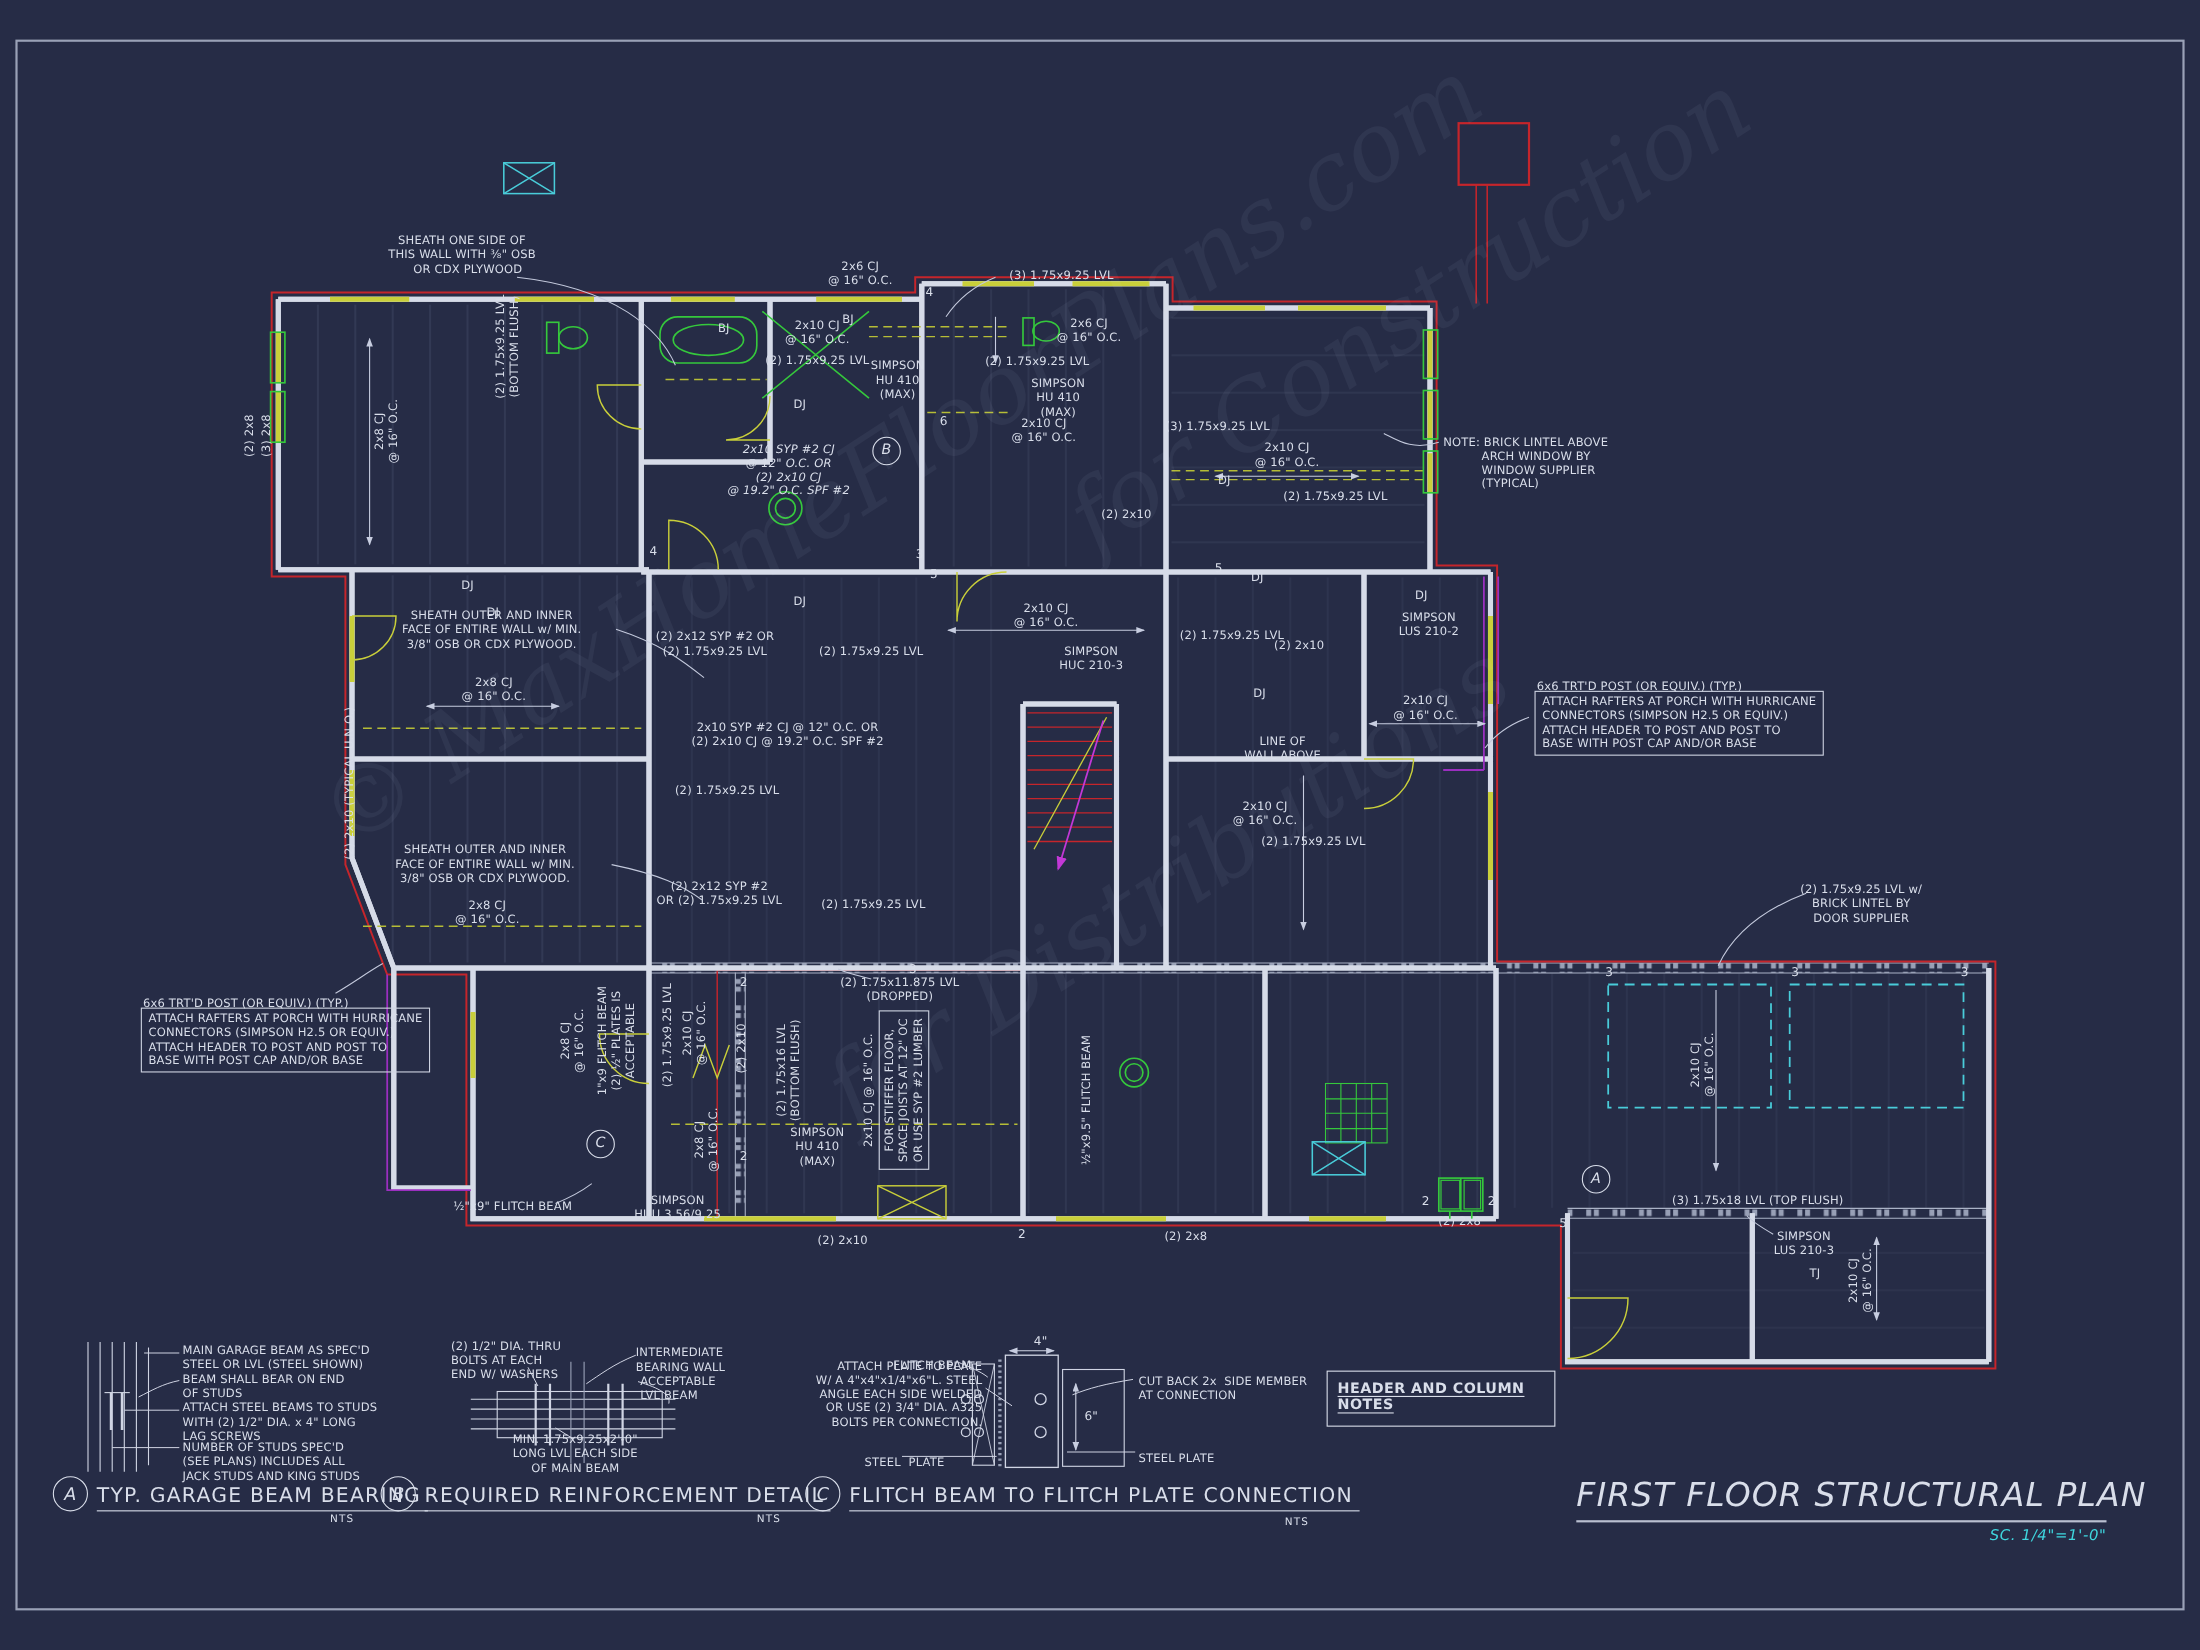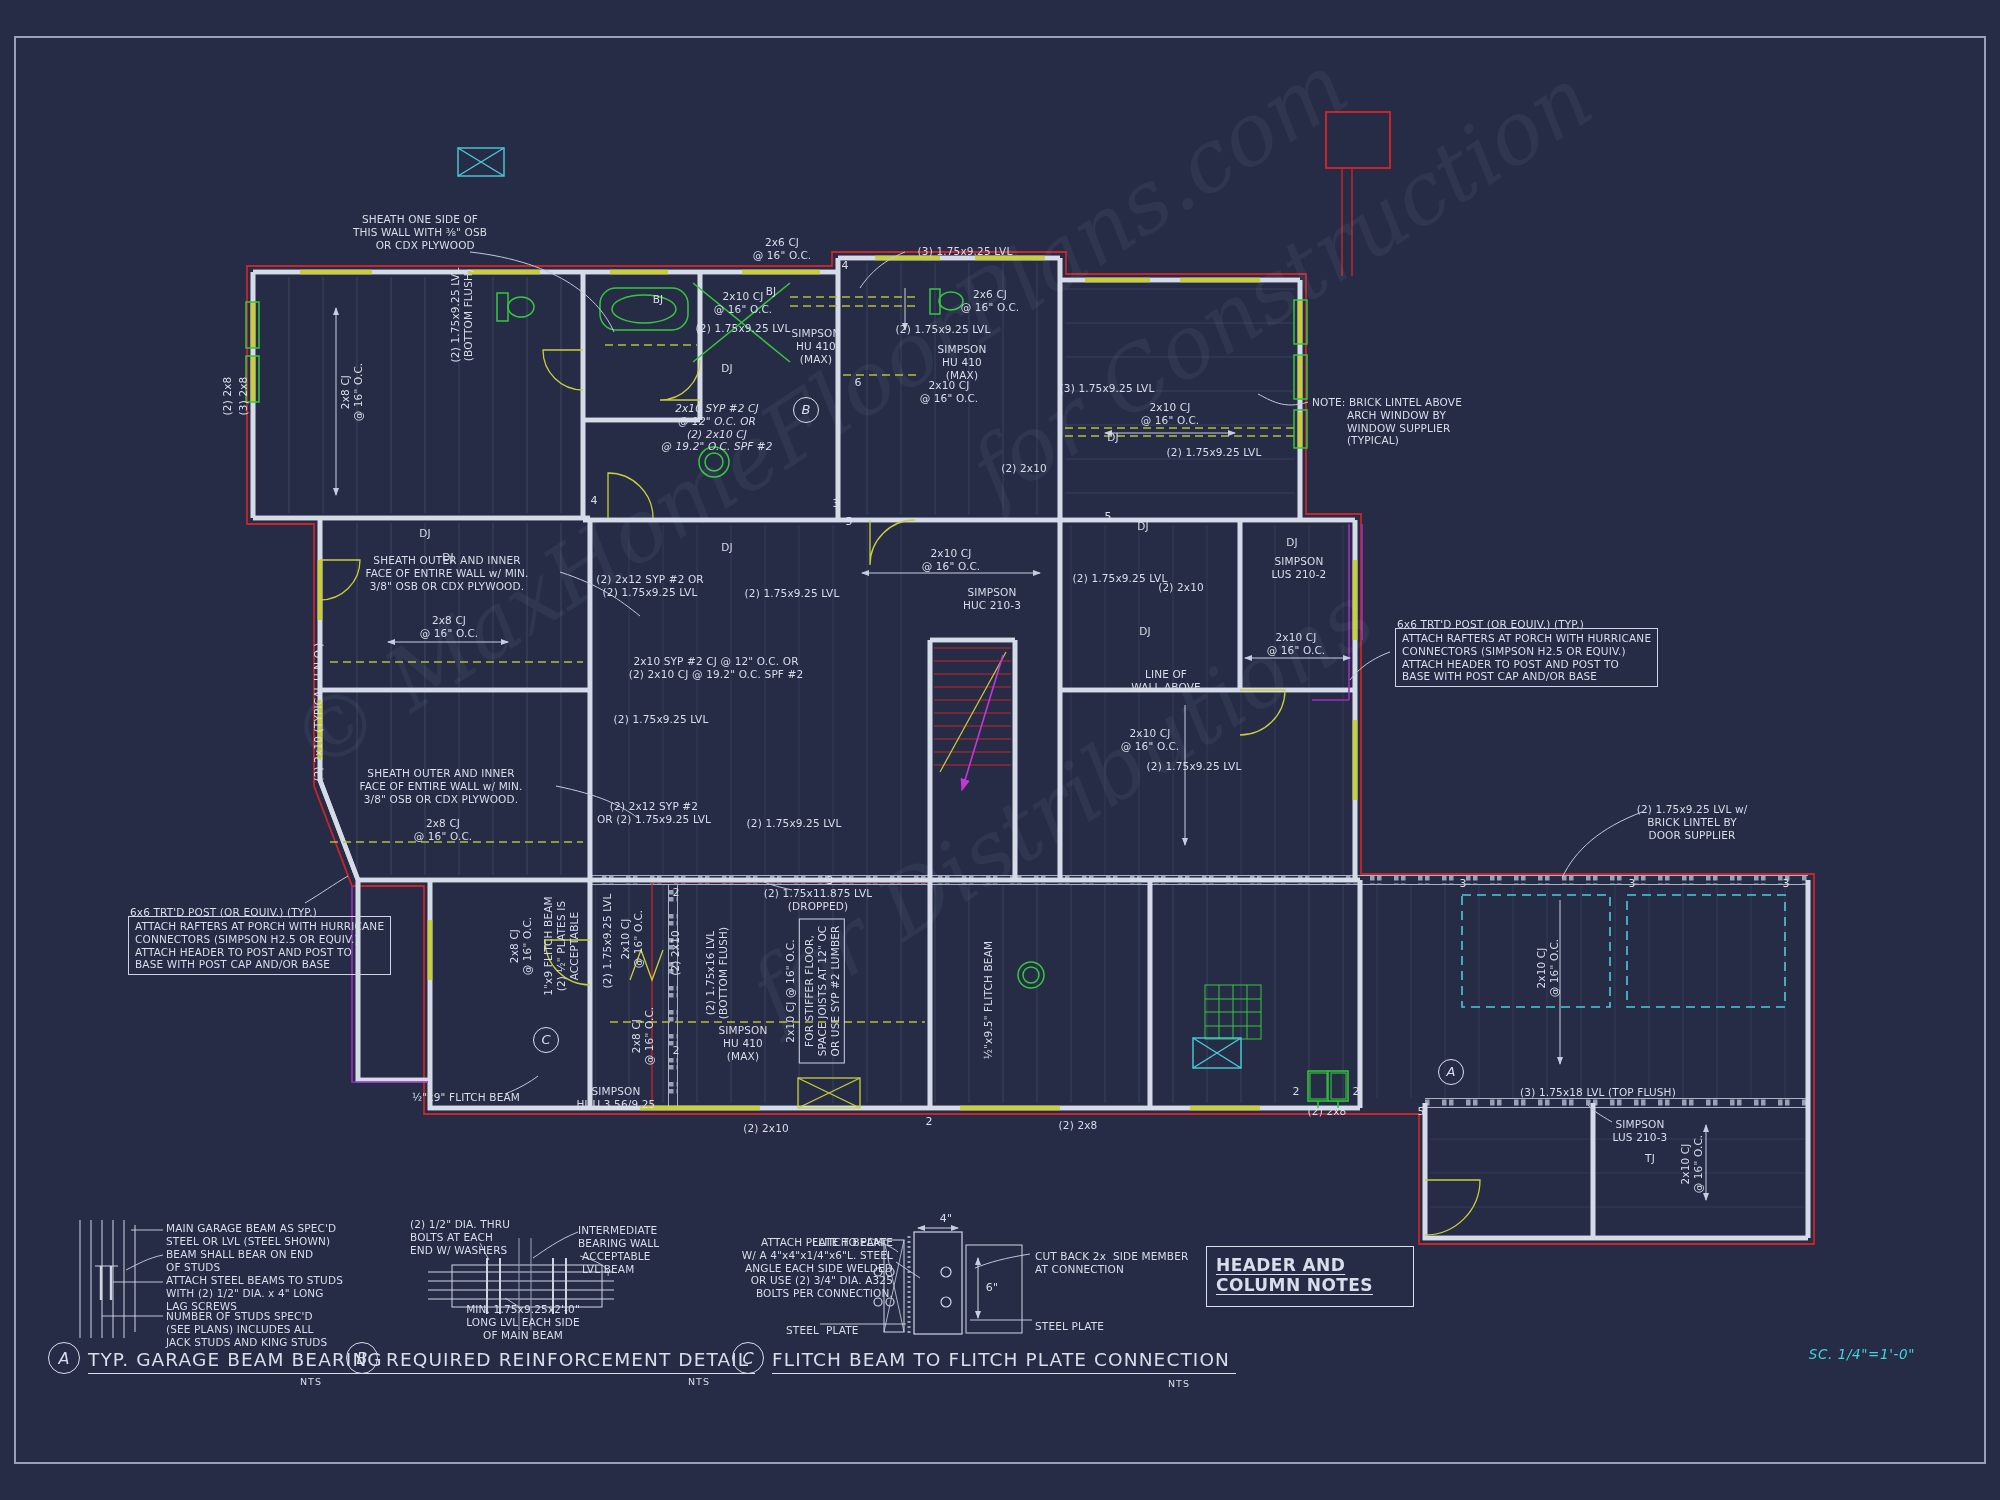"HEADER AND COLUMN NOTES" .notesbox h3 { font-size: 17px -> 13px }
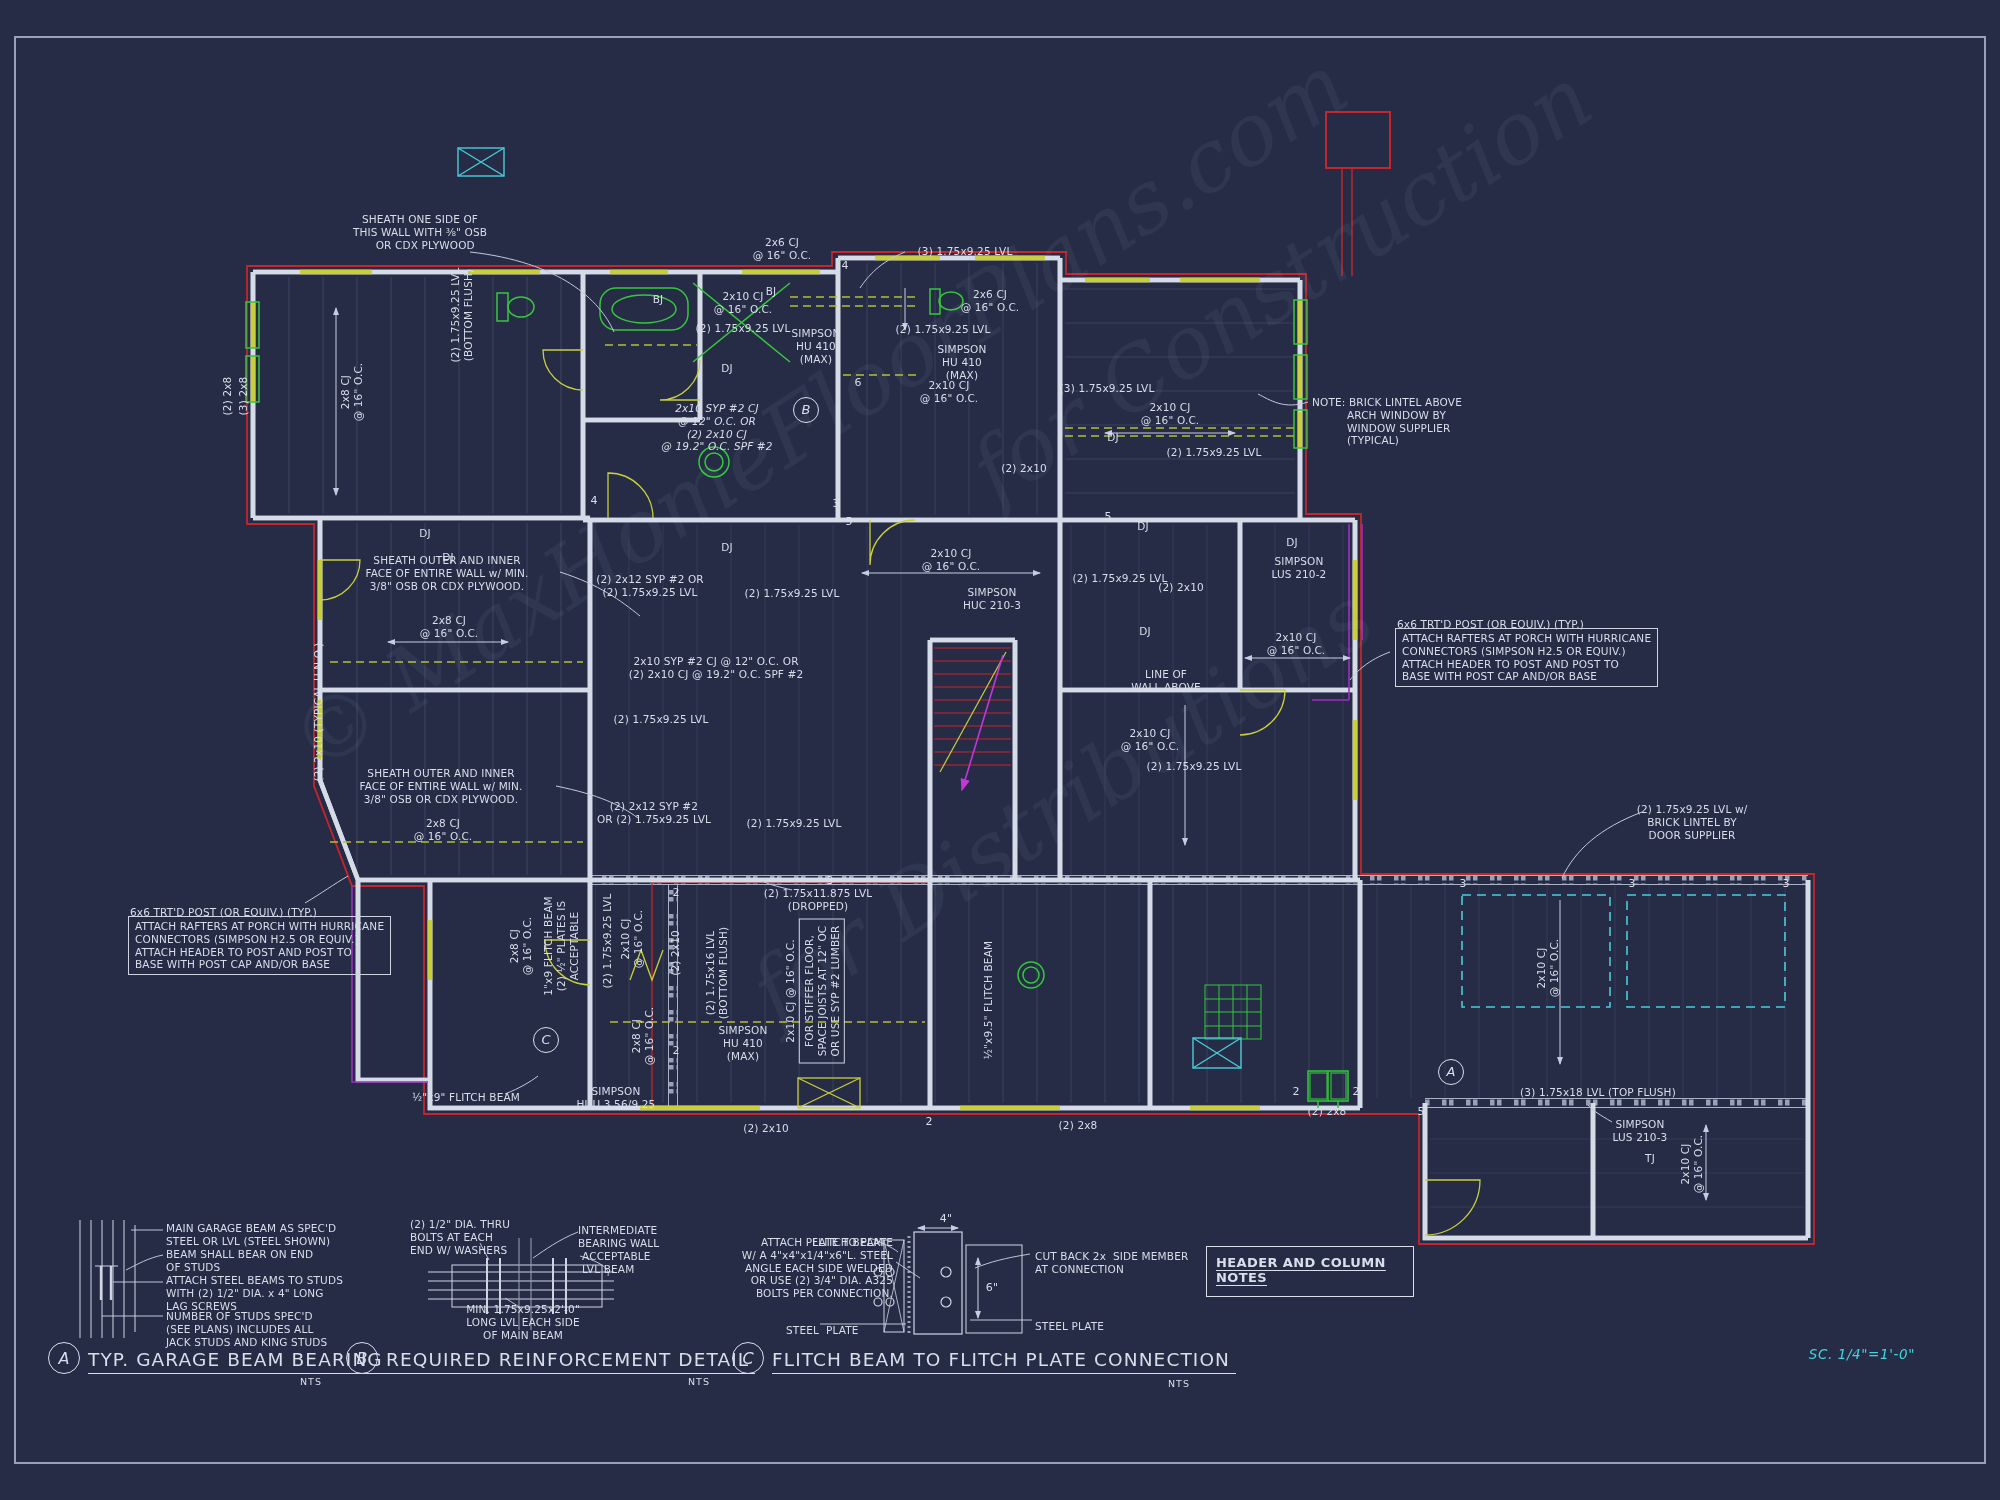"FIRST FLOOR STRUCTURAL PLAN" span.t { html: none -> <span>FIRST FLOOR STRUCTURAL PLAN</span> }
